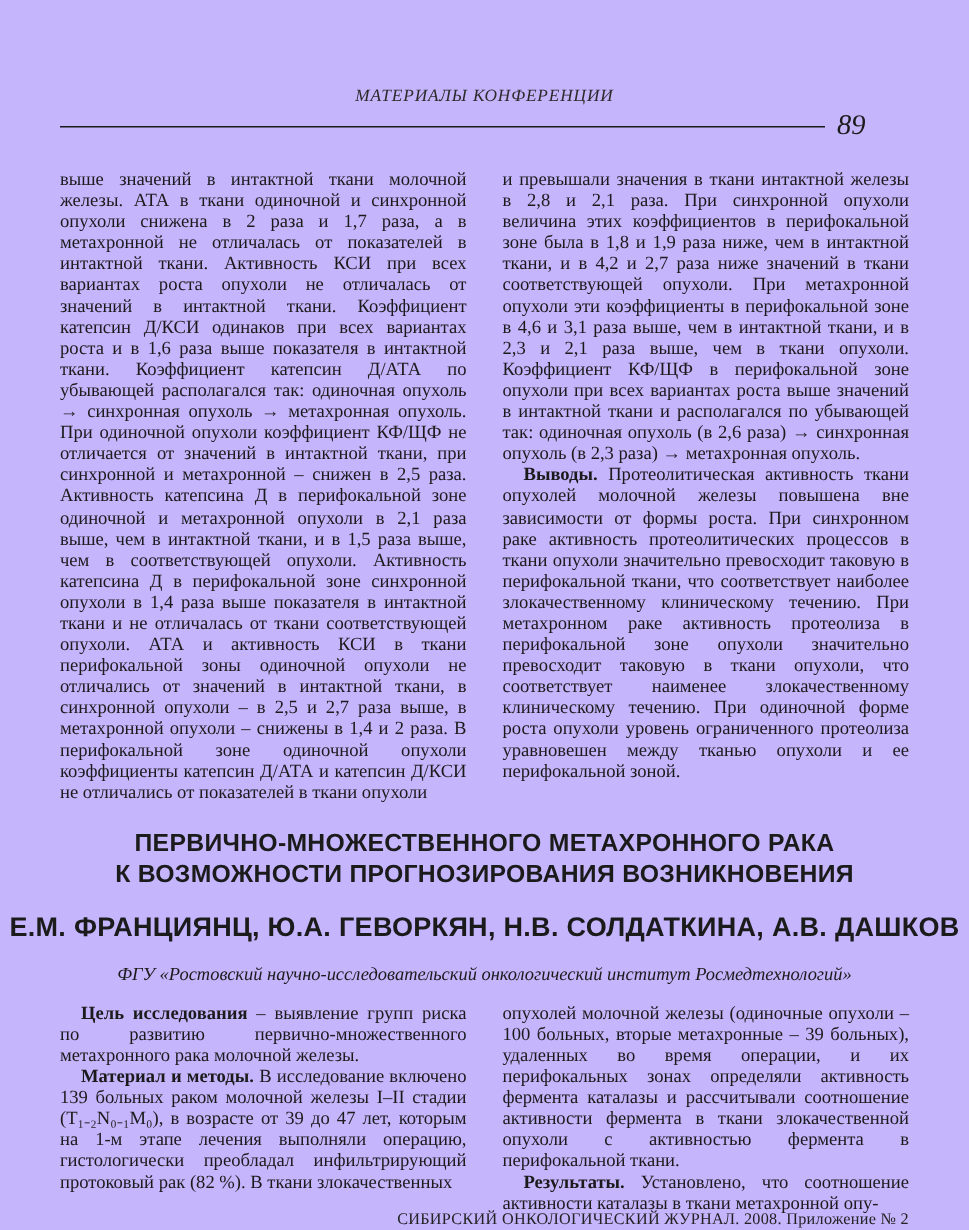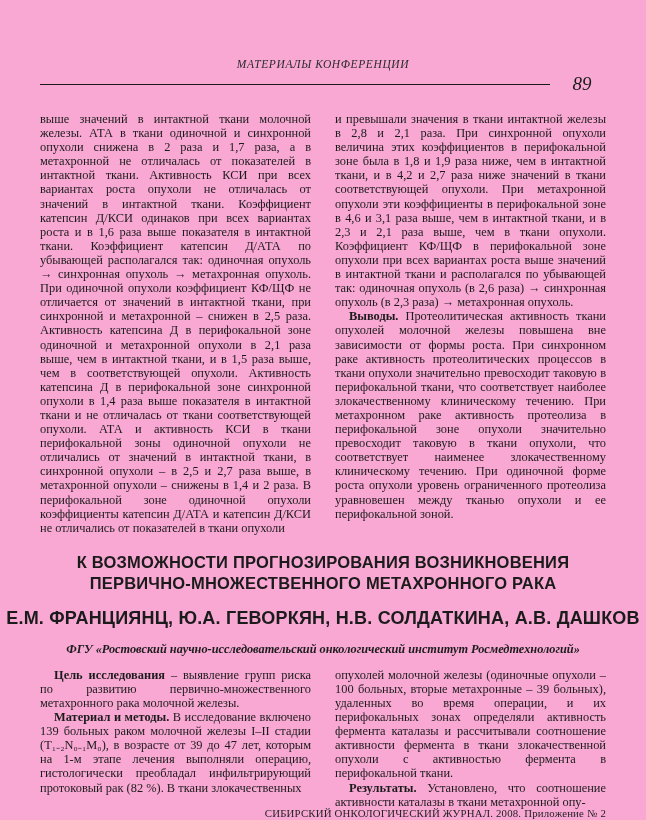"МАТЕРИАЛЫ КОНФЕРЕНЦИИ" .page { background: #f9a8d4 -> #c4b5fd }
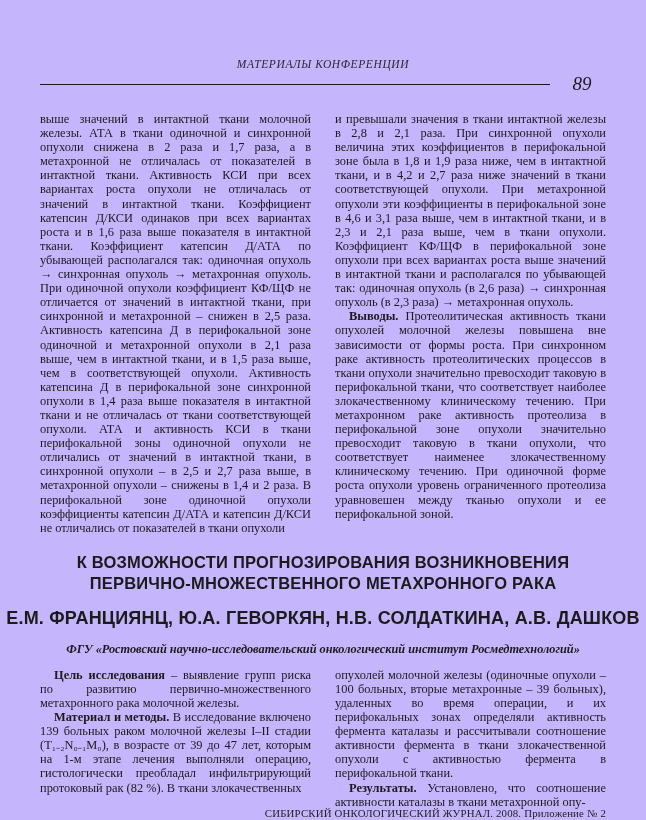"89" .page-number { text-align: center -> left }
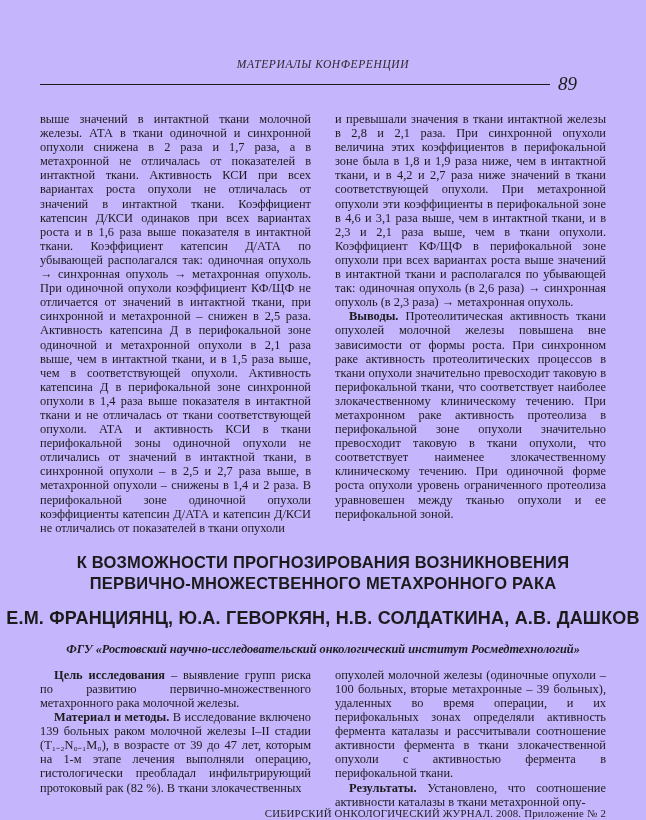"К ВОЗМОЖНОСТИ ПРОГНОЗИРОВАНИЯ" div { order: before "ПЕРВИЧНО-МНОЖЕСТВЕННОГО МЕТАХРОННОГО" -> after "ПЕРВИЧНО-МНОЖЕСТВЕННОГО МЕТАХРОННОГО" }
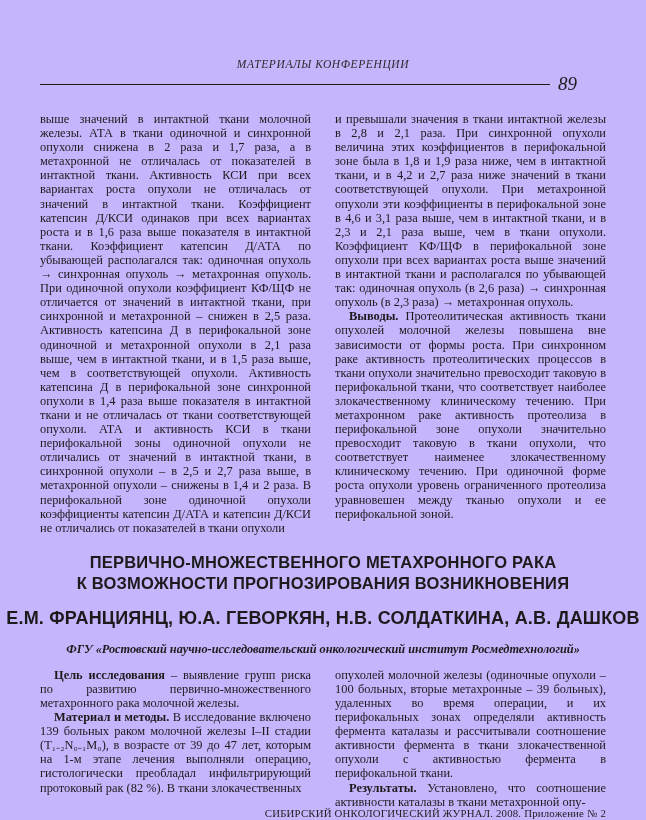"ФГУ «Ростовский научно-исследовательский" .article-affiliation { font-weight: bold -> normal }
